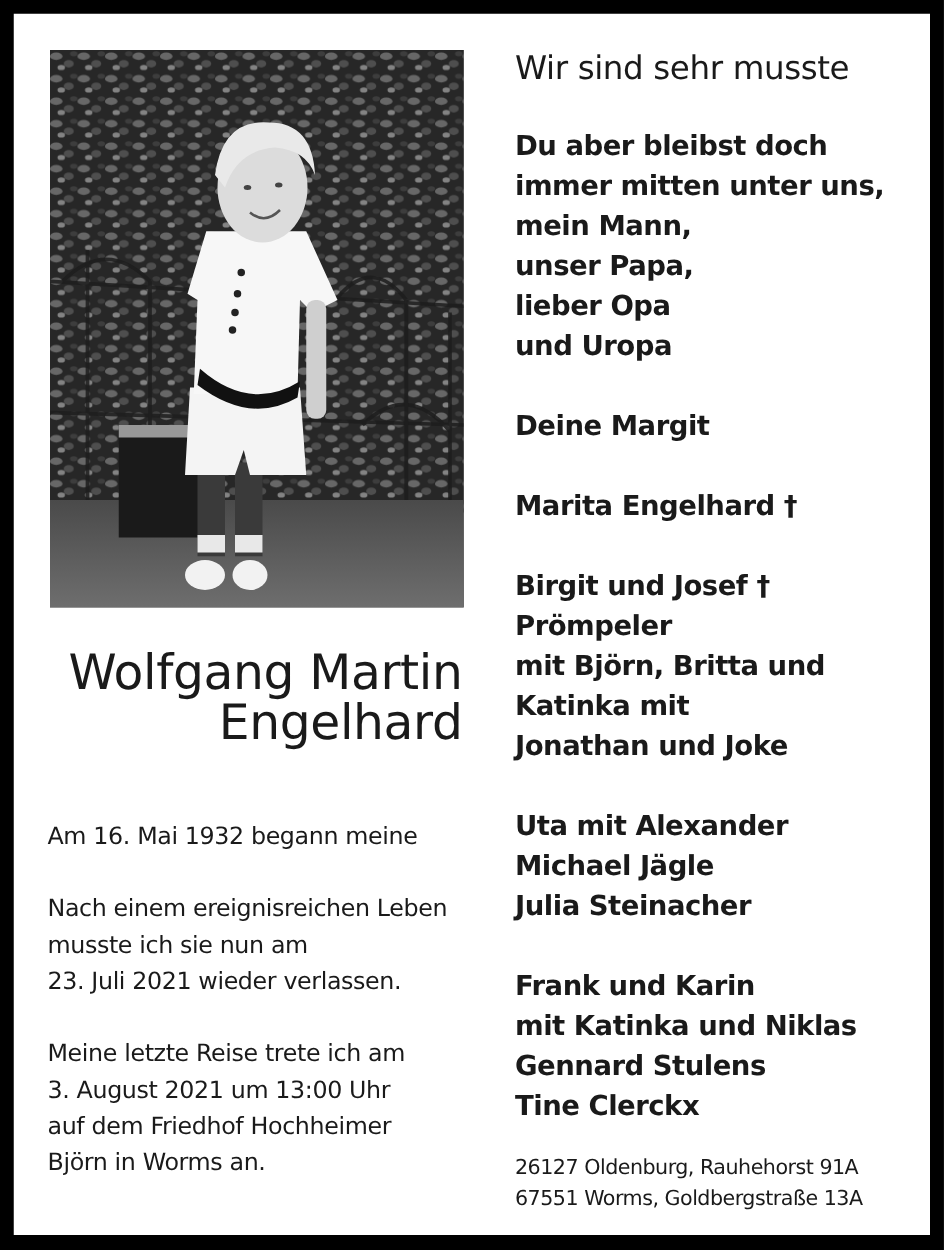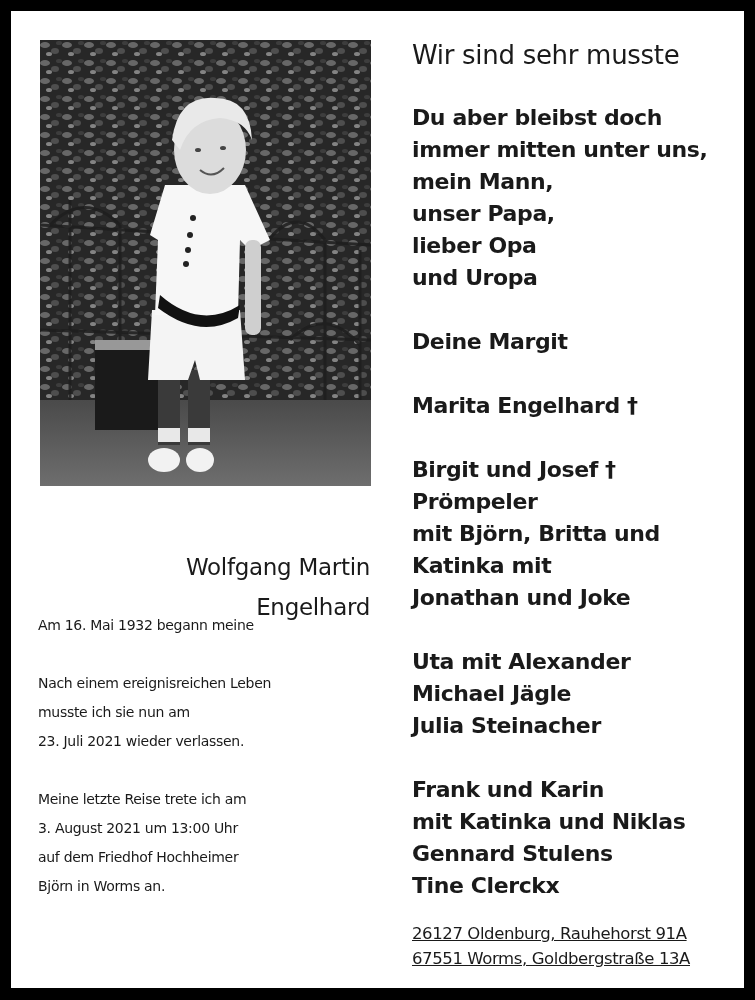"Wolfgang Martin" .name { font-size: 23px -> 39px; top: 536px -> 508px }
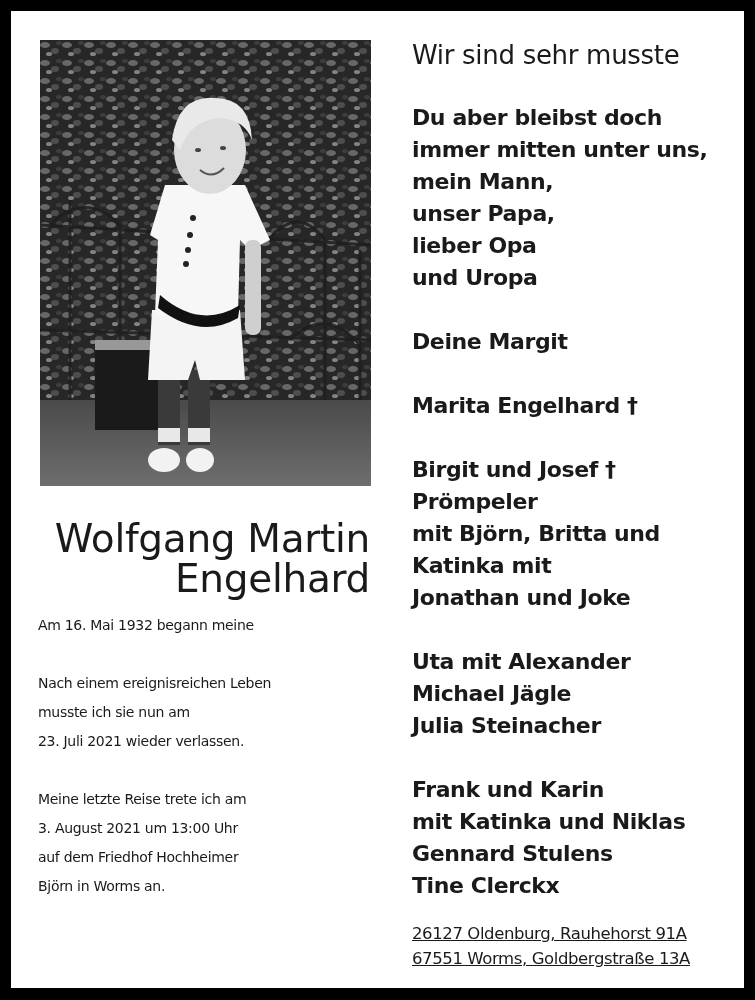"Am 16. Mai 1932 begann" .left-text { font-size: 14px -> 19px; top: 600px -> 644px }
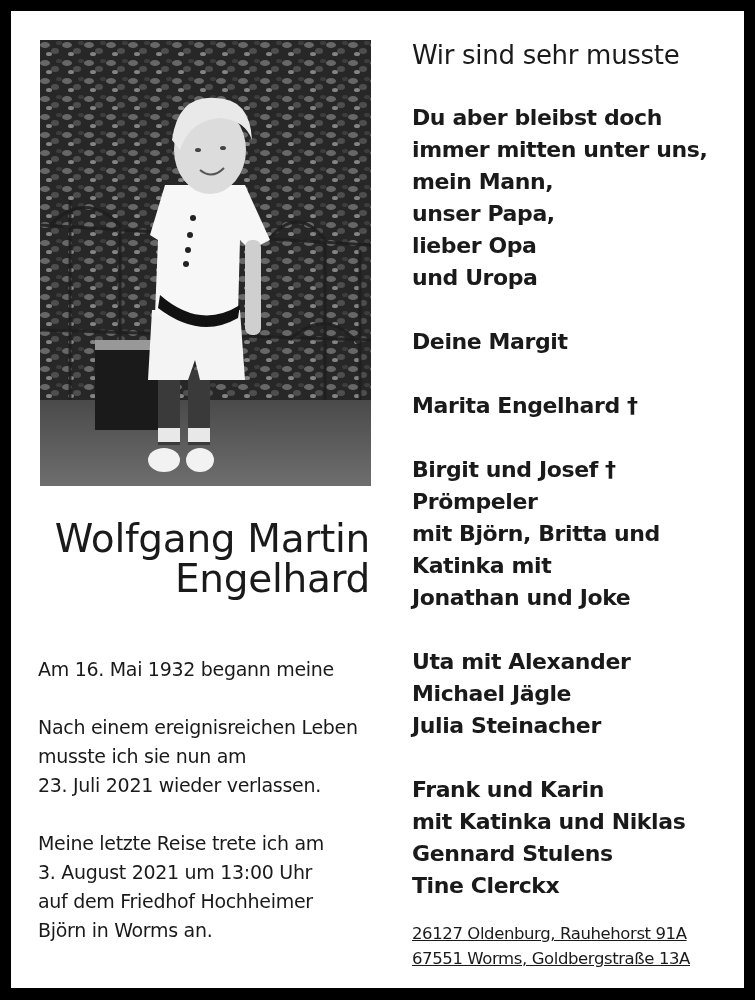"26127 Oldenburg, Rauhehorst 91A" .address { text-decoration: underline -> none }
